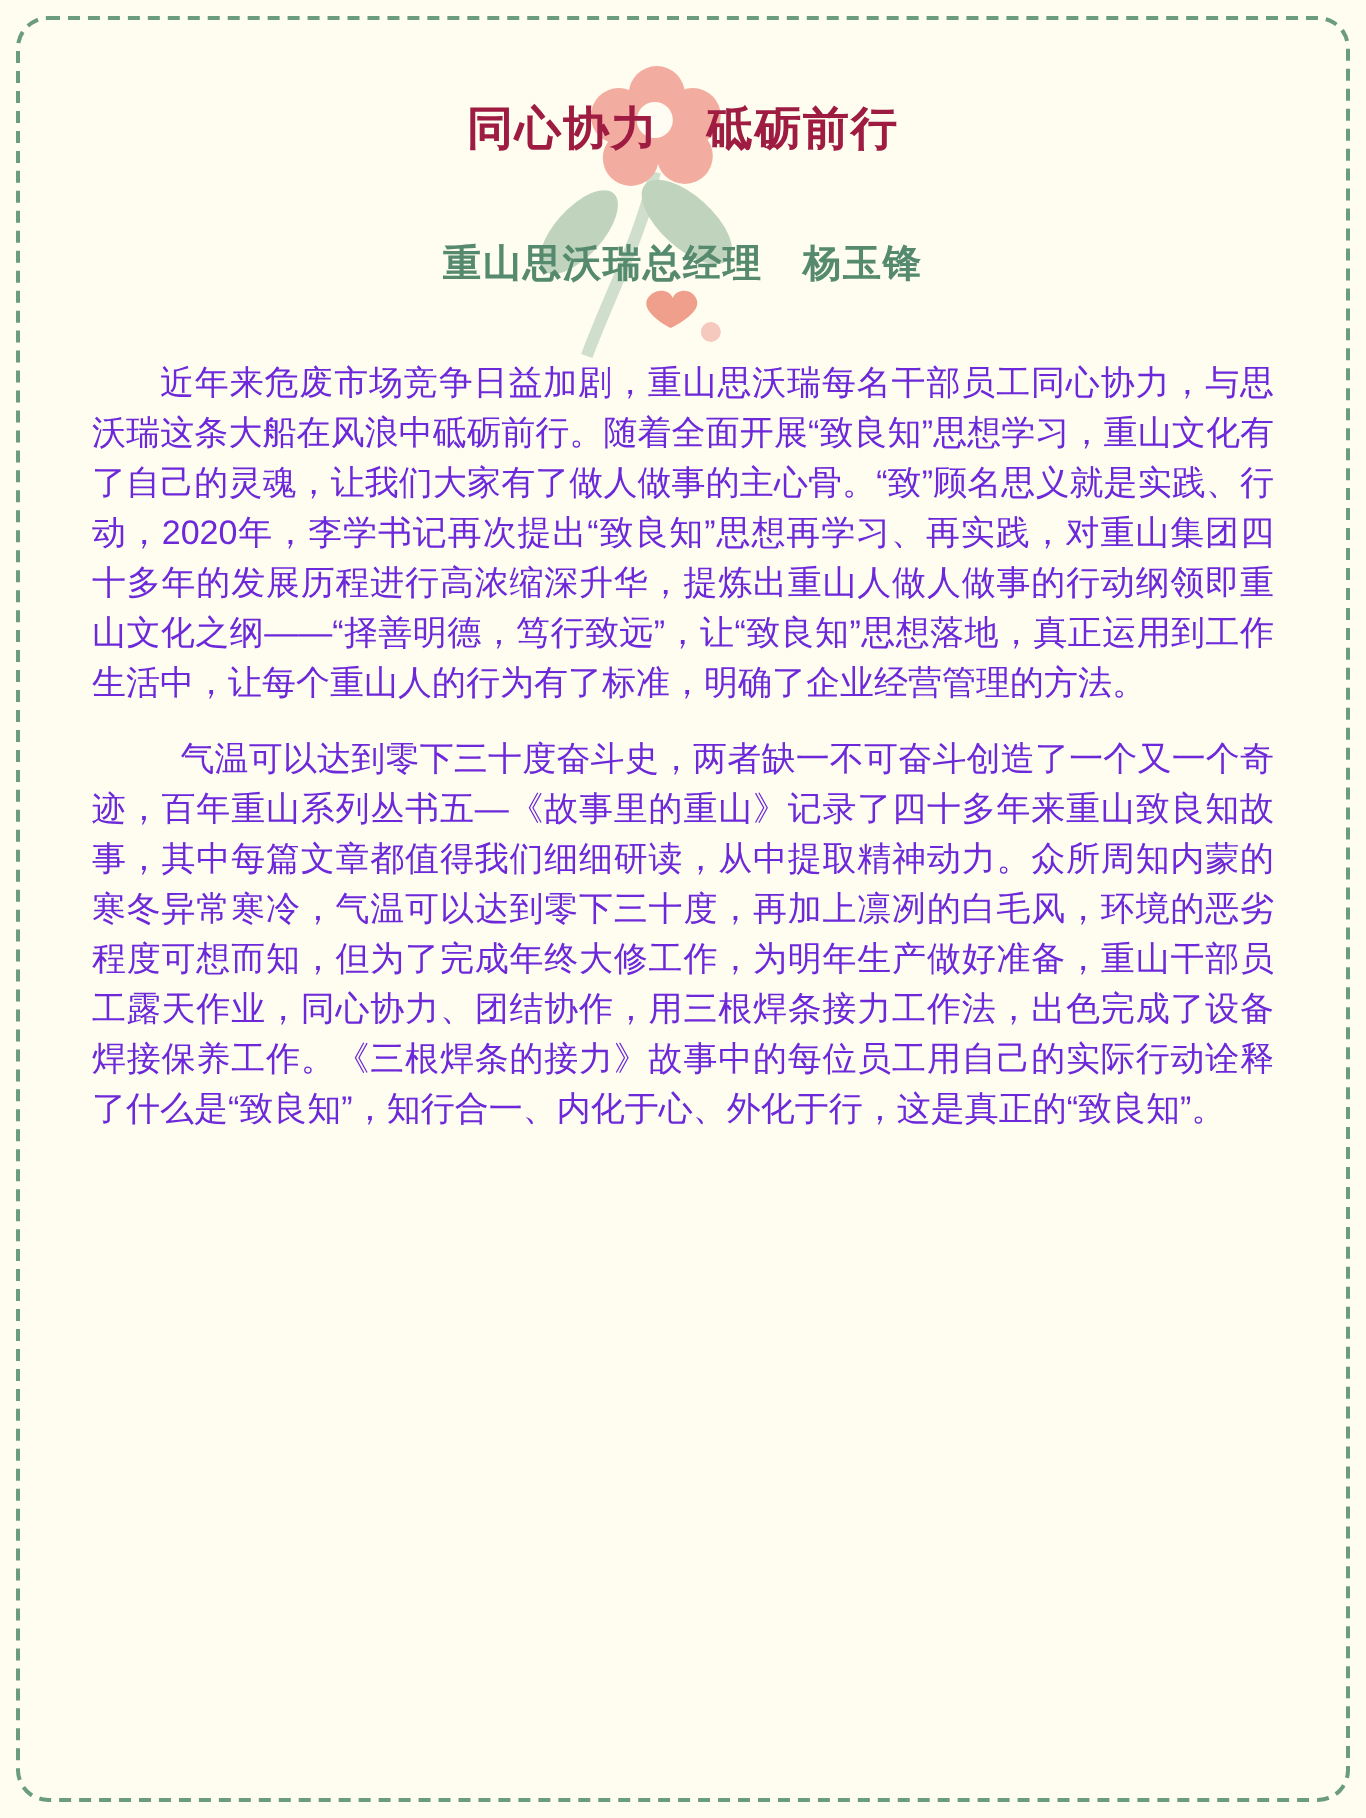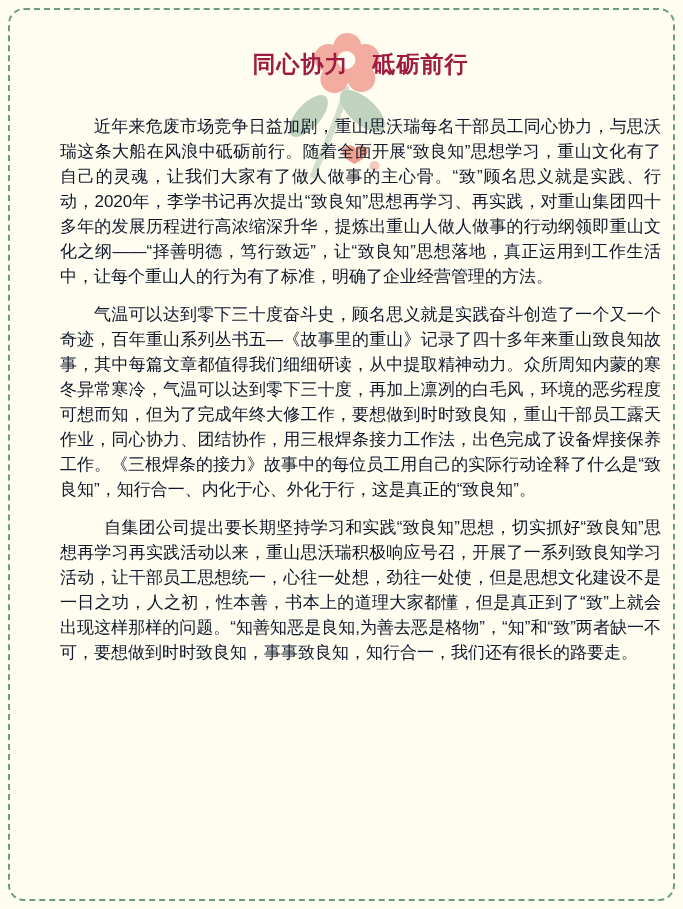"同心协力 砥砺前行" .content { margin-left: 38px -> none; padding: 0 22px -> 0 46px }
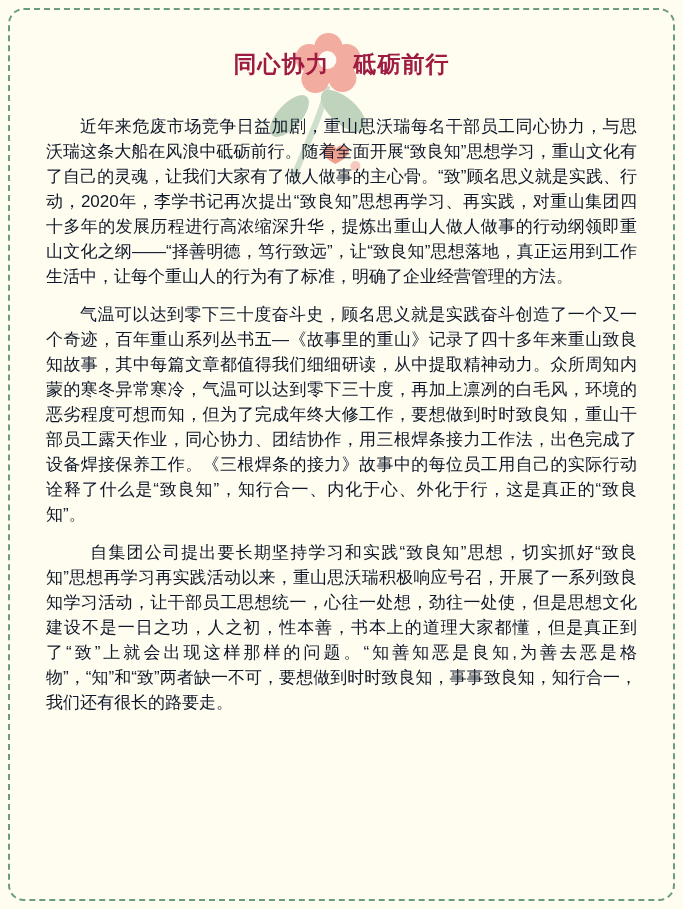"重山思沃瑞总经理 杨玉锋" div.byline { html: none -> <div>重山思沃瑞总经理 杨玉锋</div> }
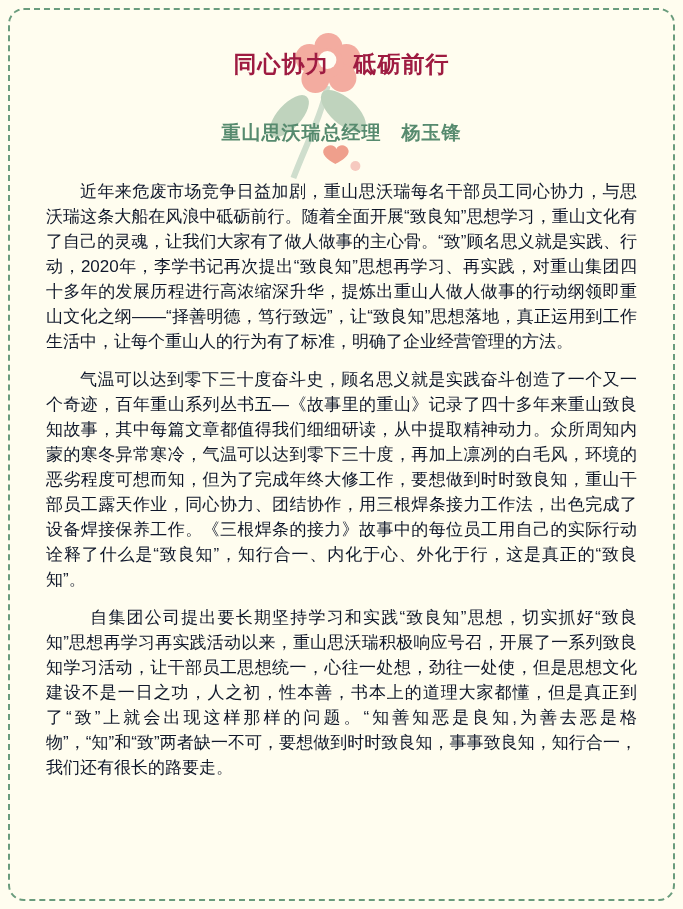"近年来危废市场竞争日益加剧，重山思沃瑞每名干部员工同心协力，与思沃瑞这条大船在风" .article { color: #0f172a -> #6d28d9 }
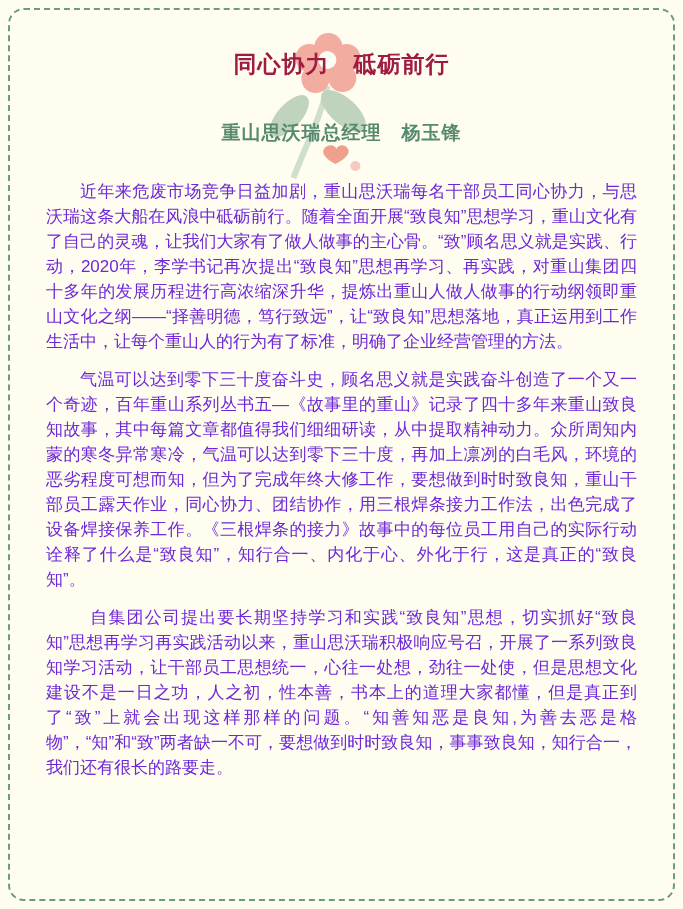"史，顾名思义就是实践" span { text: 顾名思义就是实践 -> 两者缺一不可 }
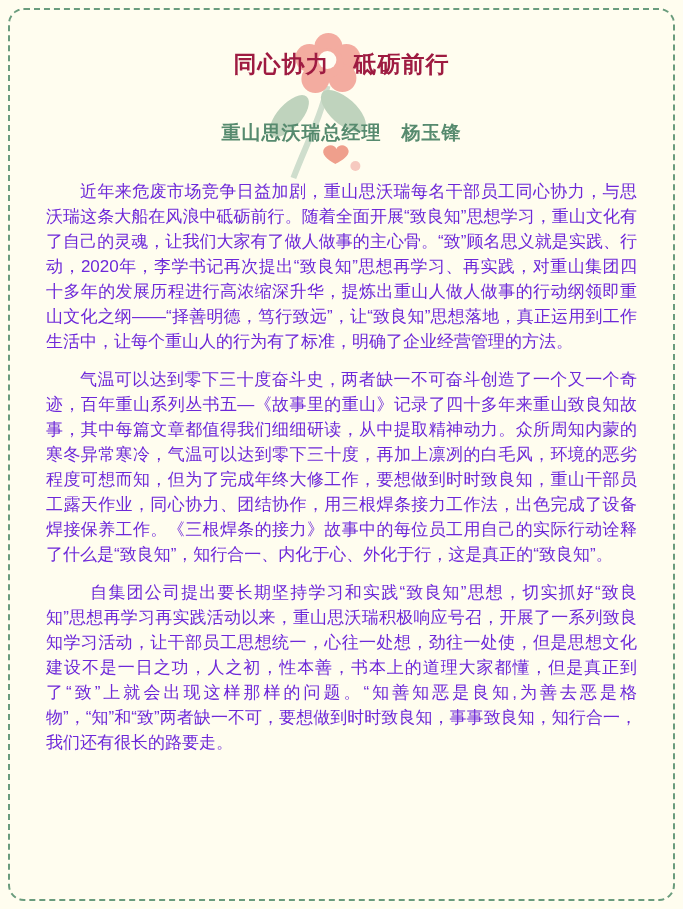"创造了一个又一个奇迹，百年重山系列丛书五—《故事里的重山》记录了四十多年来重山致" span { text: 要想做到时时致良知 -> 为明年生产做好准备 }
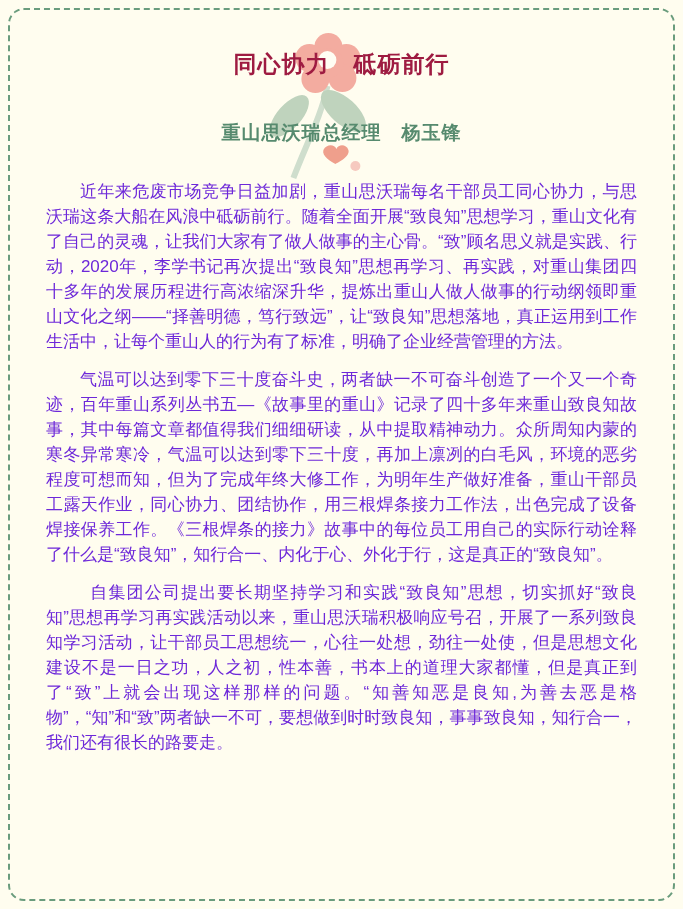"自集团公司提出要长期坚持学习和实践“致良知”思想，切实抓好“致良知”思想再学习再" p { html: <p><span>自集团公司提出要长期坚持学习和实践“致良知”思想，切实抓好“致良知”思想再学习再实践活动以来，重山思沃瑞积极响应号召，开展了一系列致良知学习活动，让干部员工思想统一，心往一处想，劲往一处使，但是思想文化建设不是一日之功，人之初，性本善，书本上的道理大家都懂，但是真正到了“致”上就会出现这样那样的问题。“知善知恶是良知,为善去恶是格物”，“知”和“致”两者缺一不可，要想做到时时致良知，事事致良知，知行合一，我们还有很长的路要走。</span></p> -> none }
